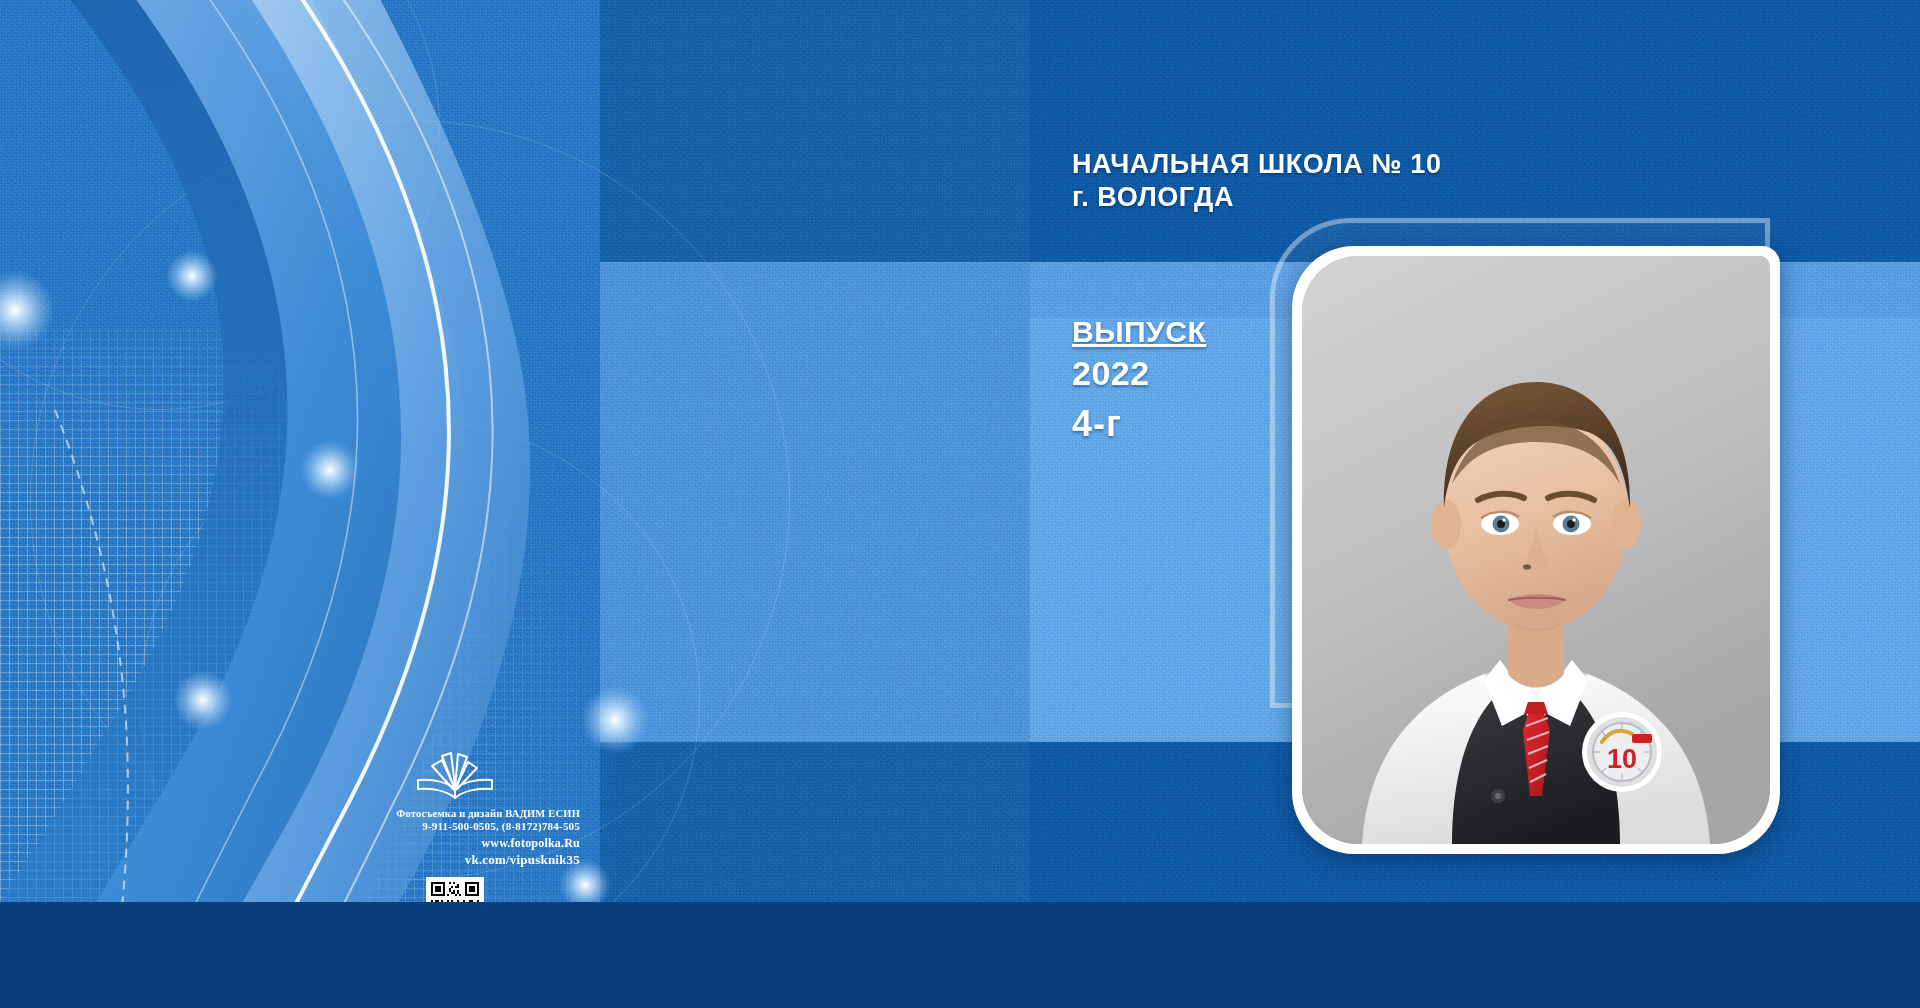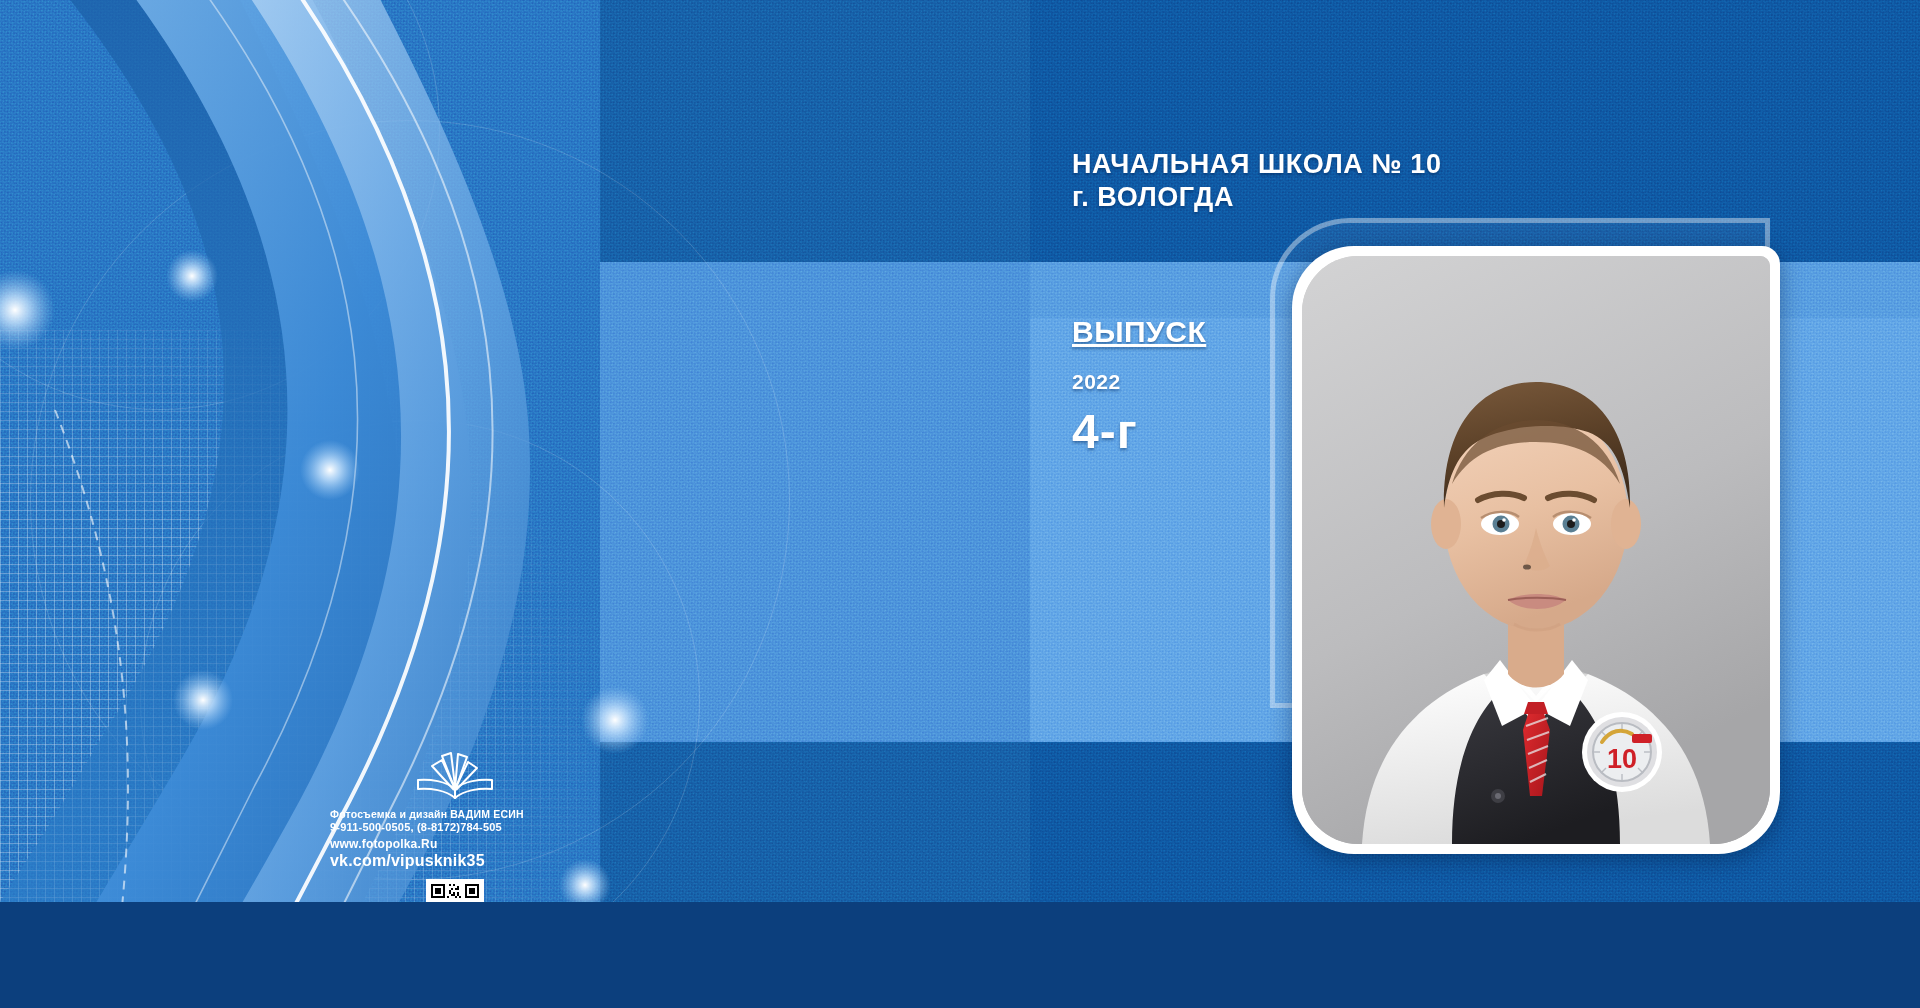"2022" .vyp .w2 { font-size: 21px -> 34px; margin-top: 23px -> 8px }
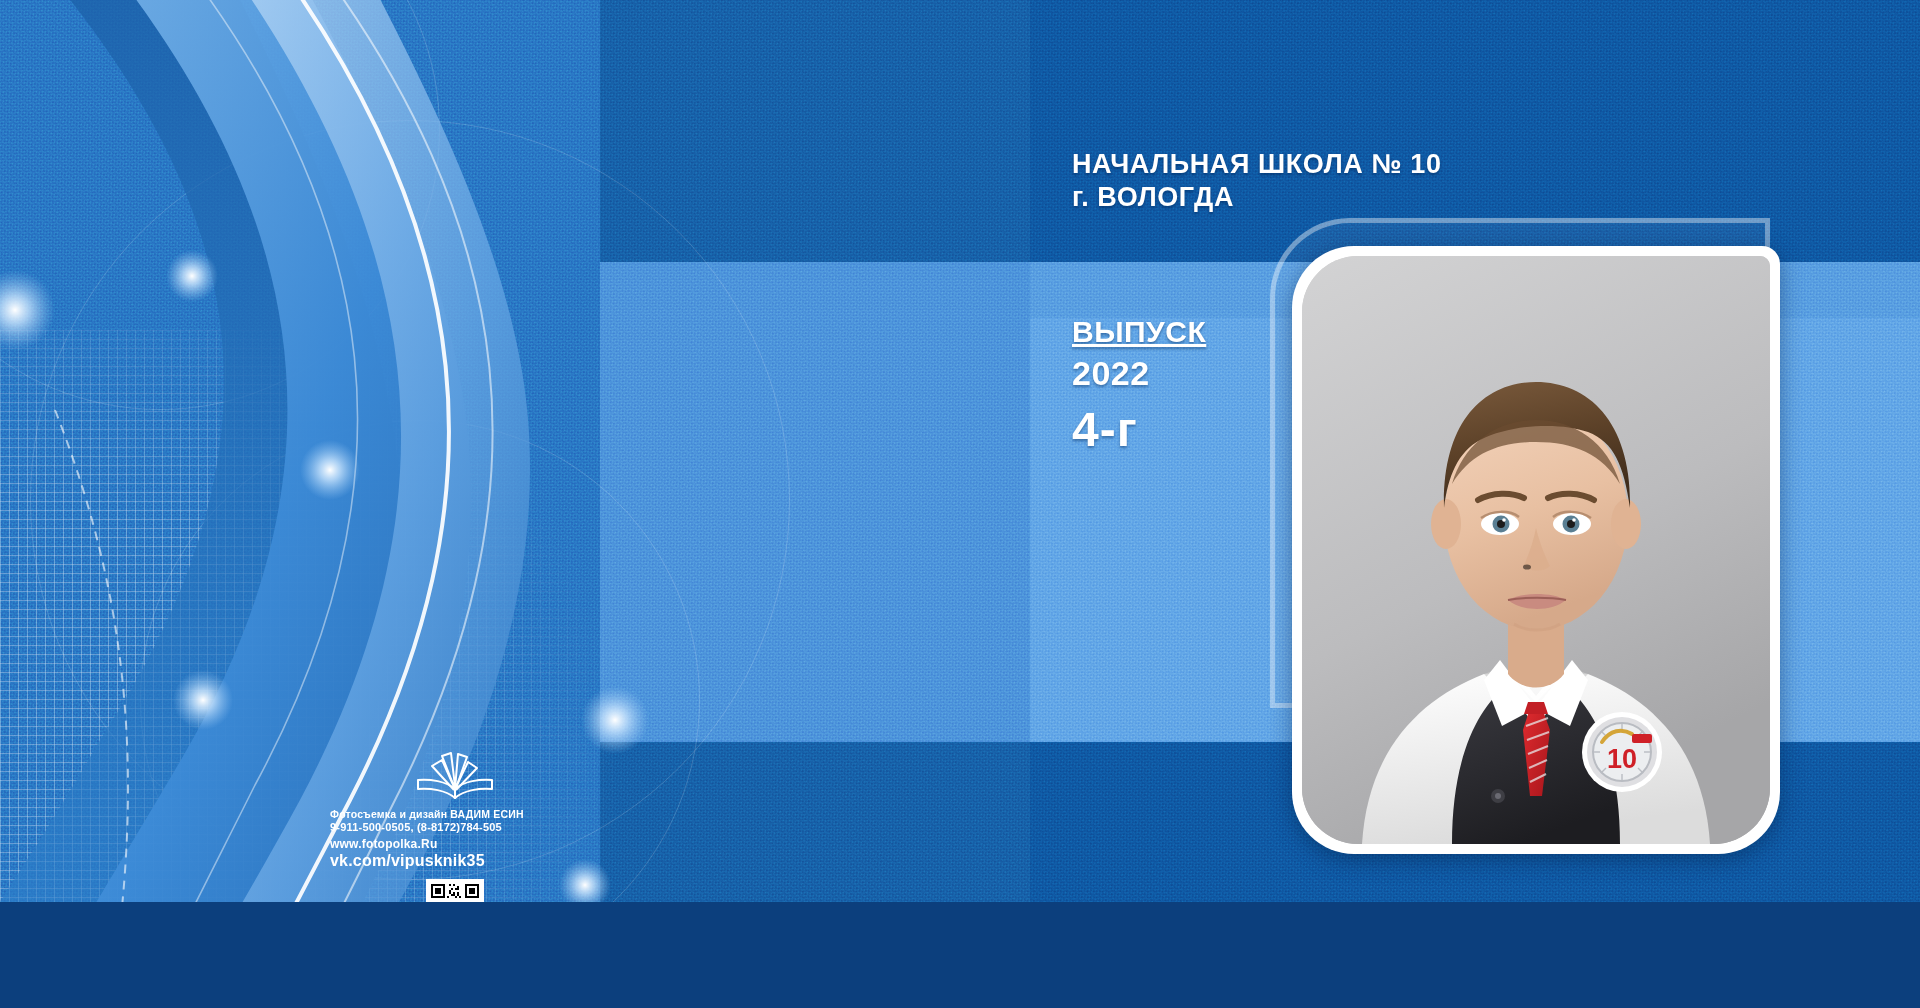"4-г" .vyp .w3 { font-size: 48px -> 36px }
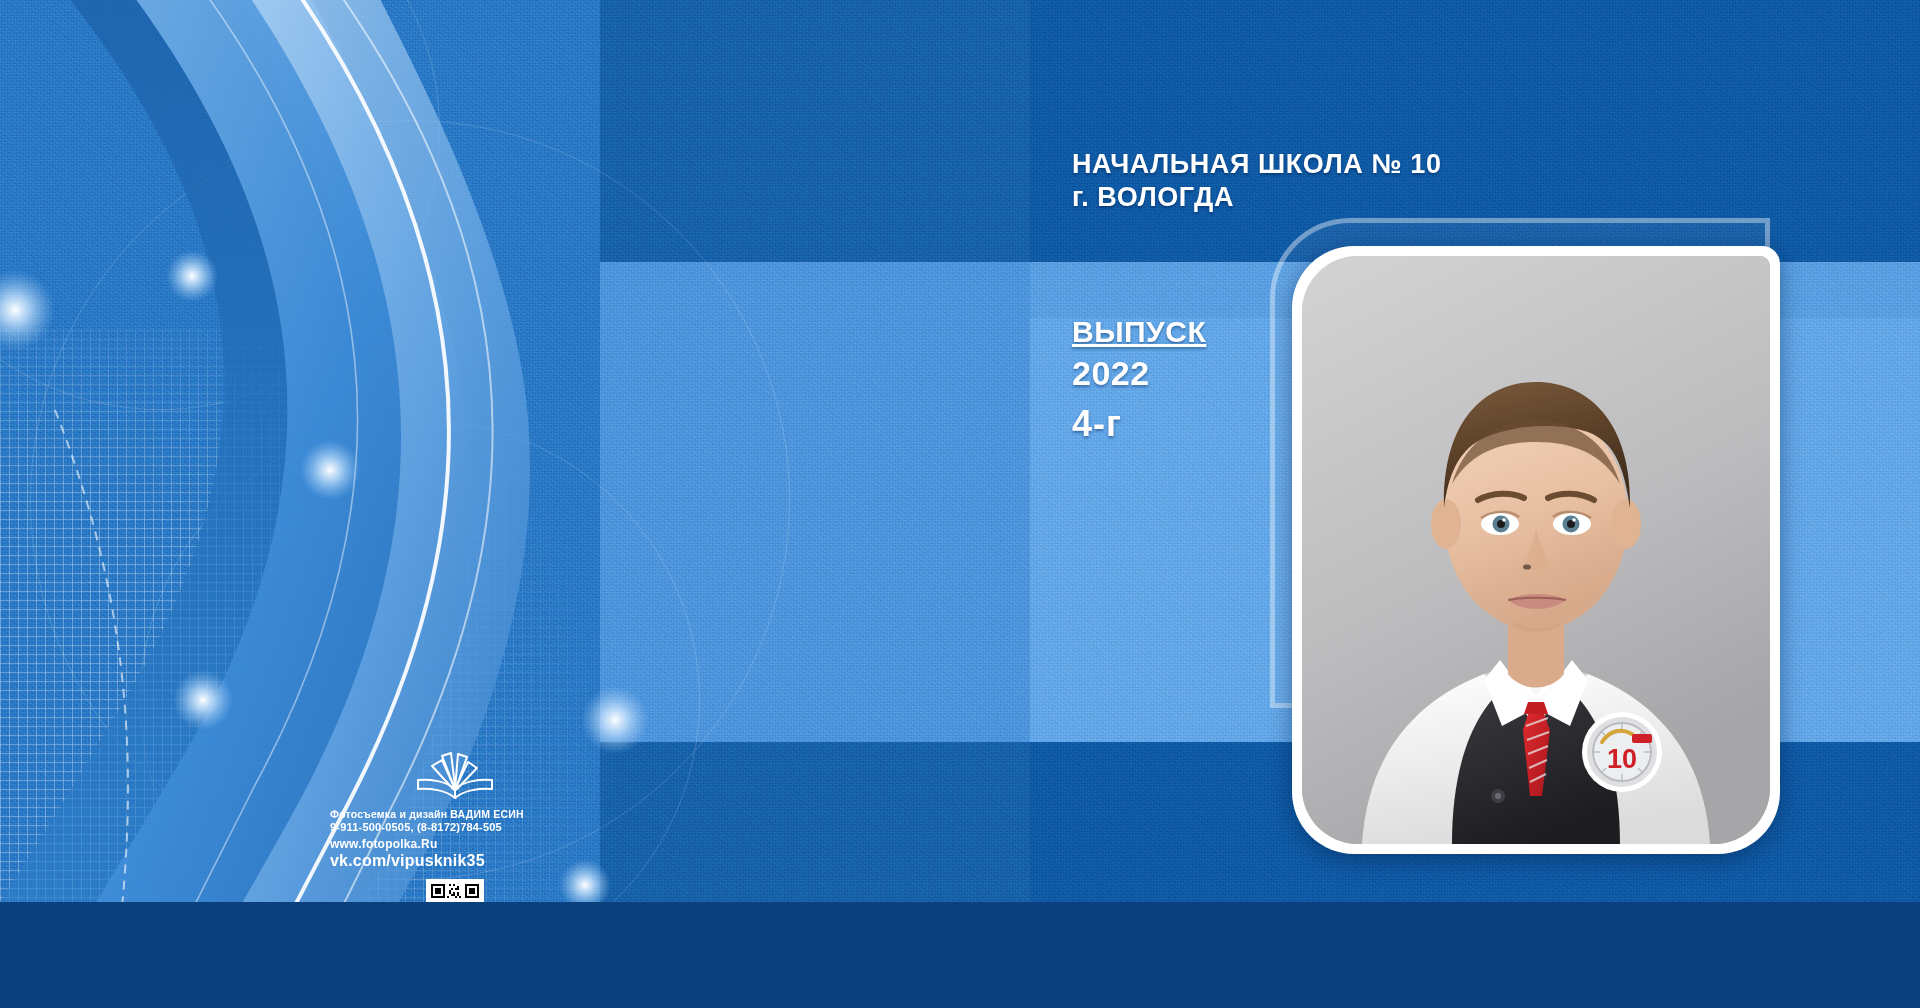"Фотосъемка и дизайн ВАДИМ ЕСИН" .credits { font-family: none -> Liberation Serif, serif; text-align: left -> right }
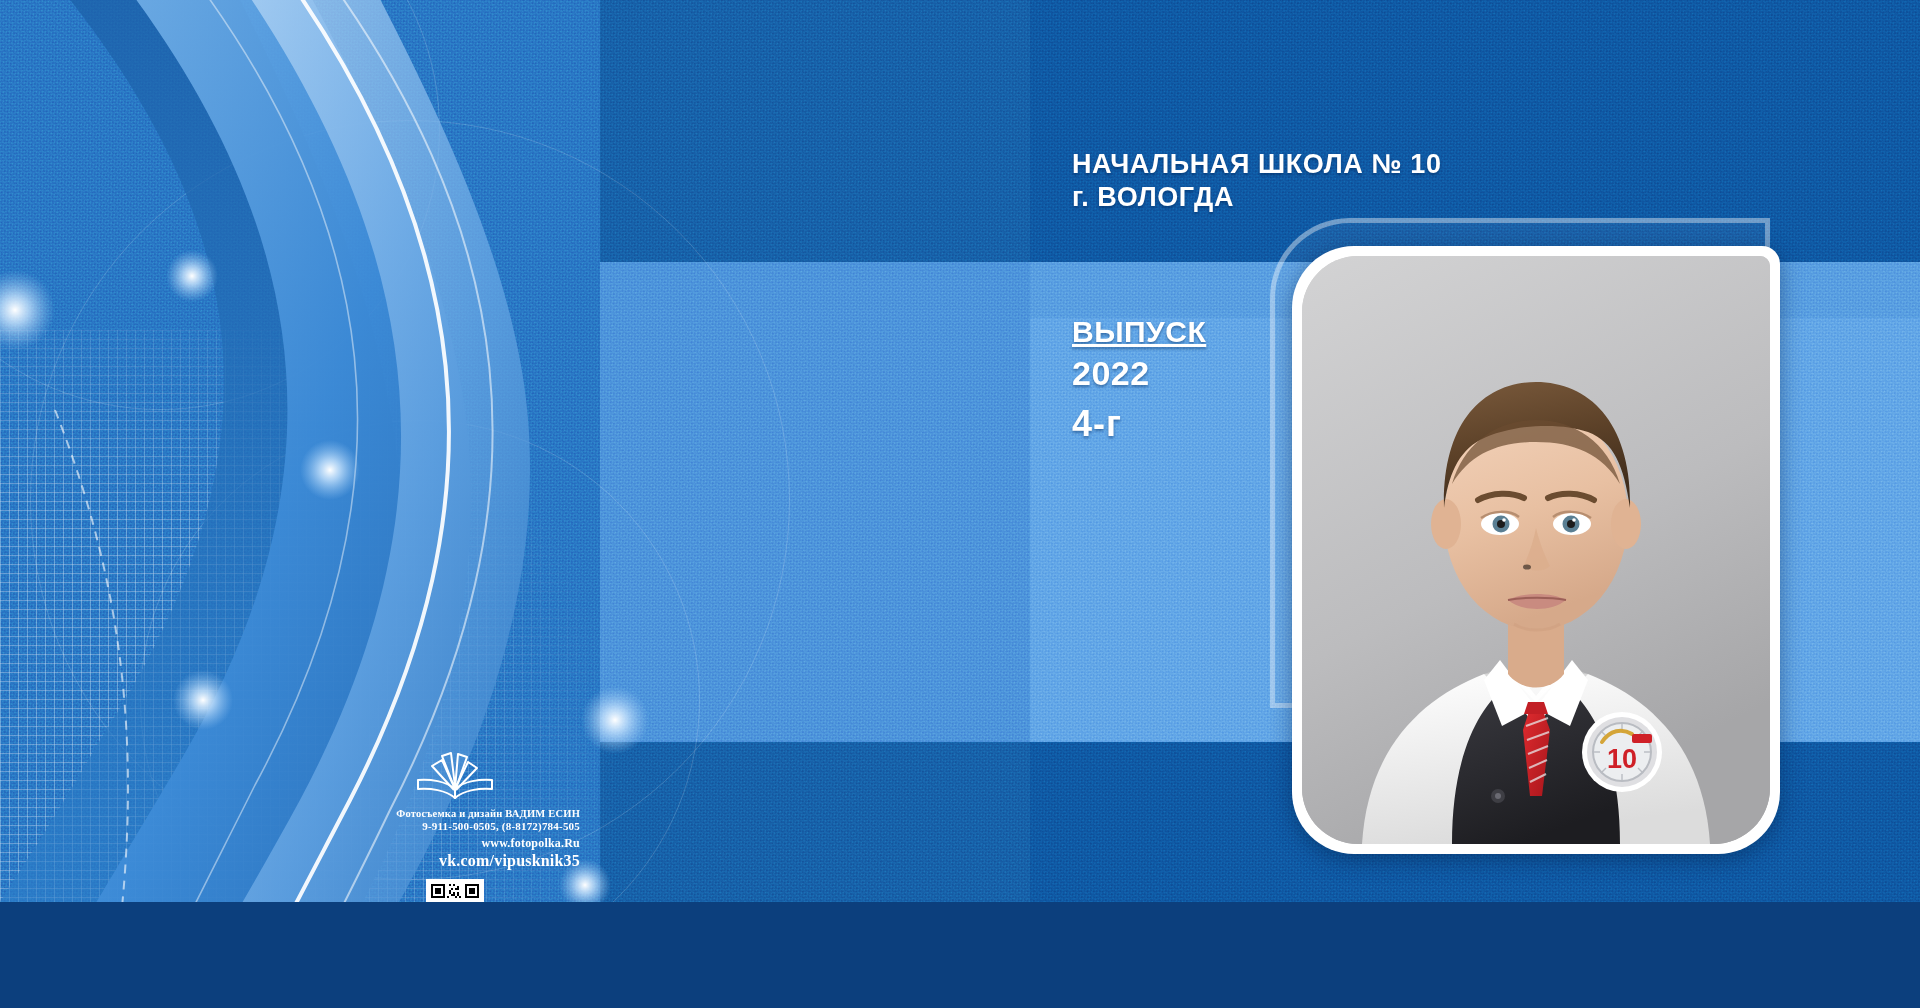"vk.com/vipusknik35" .credits .l4 { font-size: 16px -> 13px }
